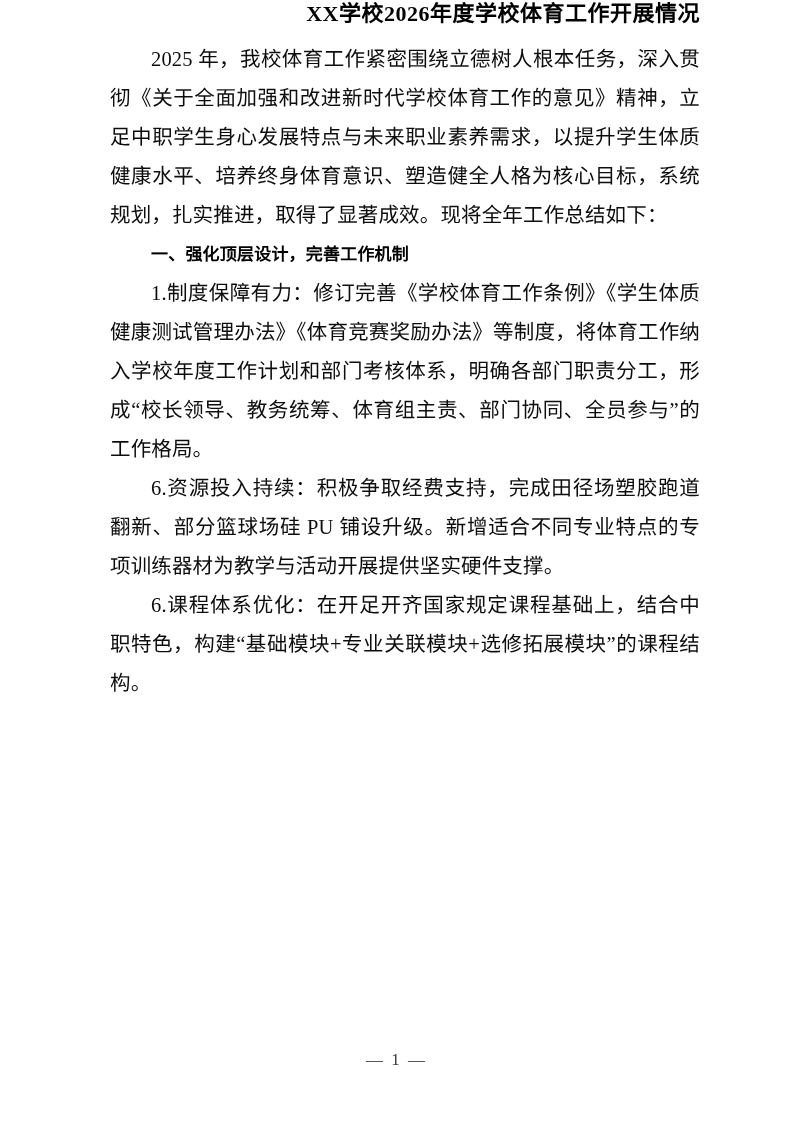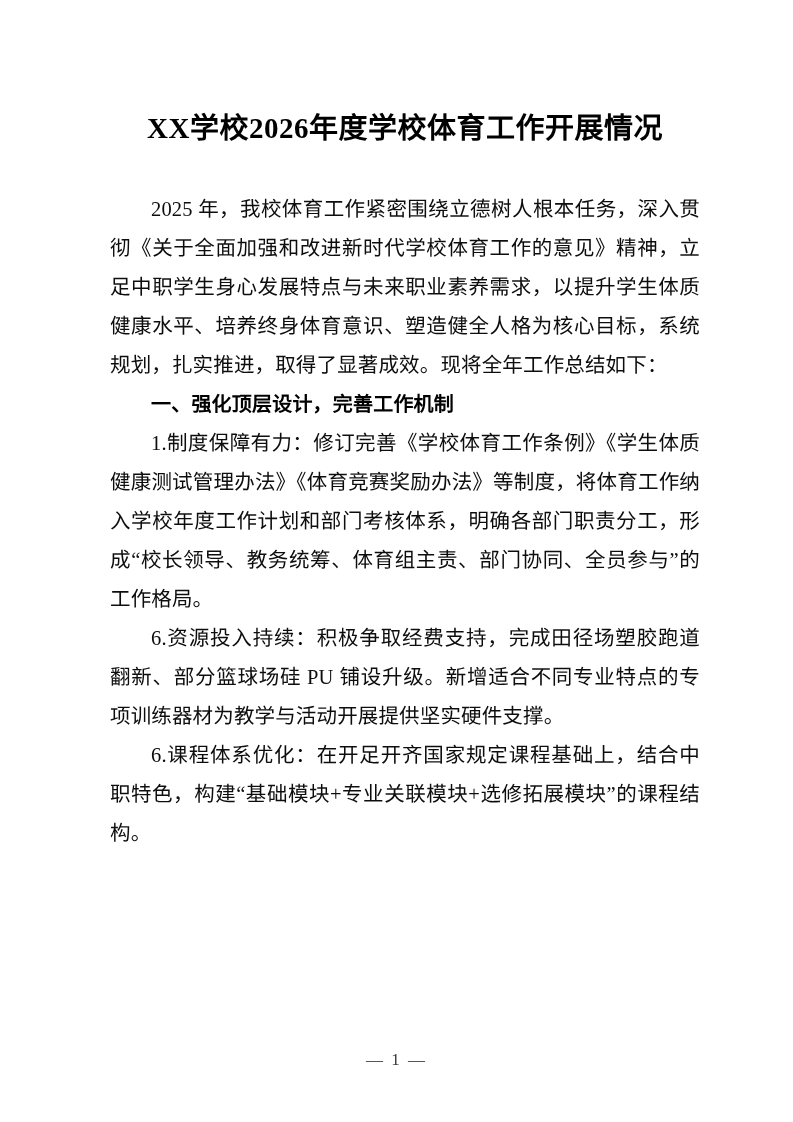"XX学校2026年度学校体育工作开展情况" .doc-title { font-size: 29px -> 22px; padding-top: 110px -> none; text-align: center -> right }
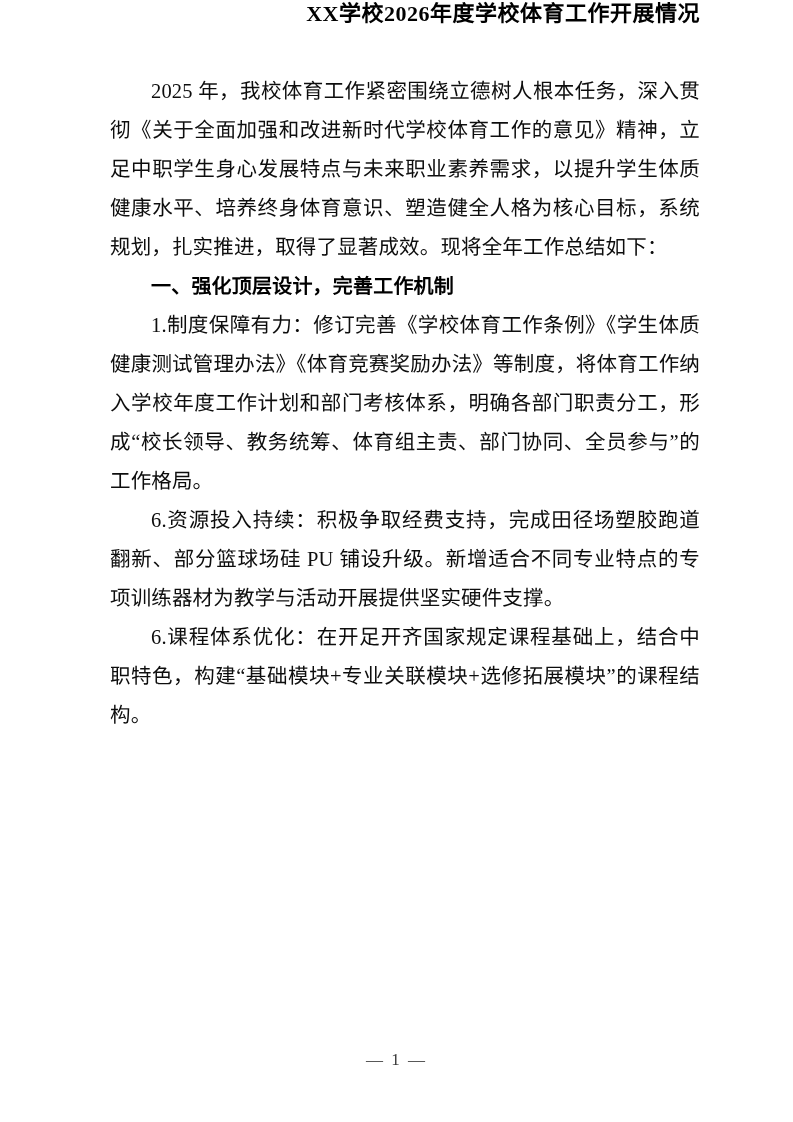"2025" .body-para.first-block { margin-top: 44px -> 12px }
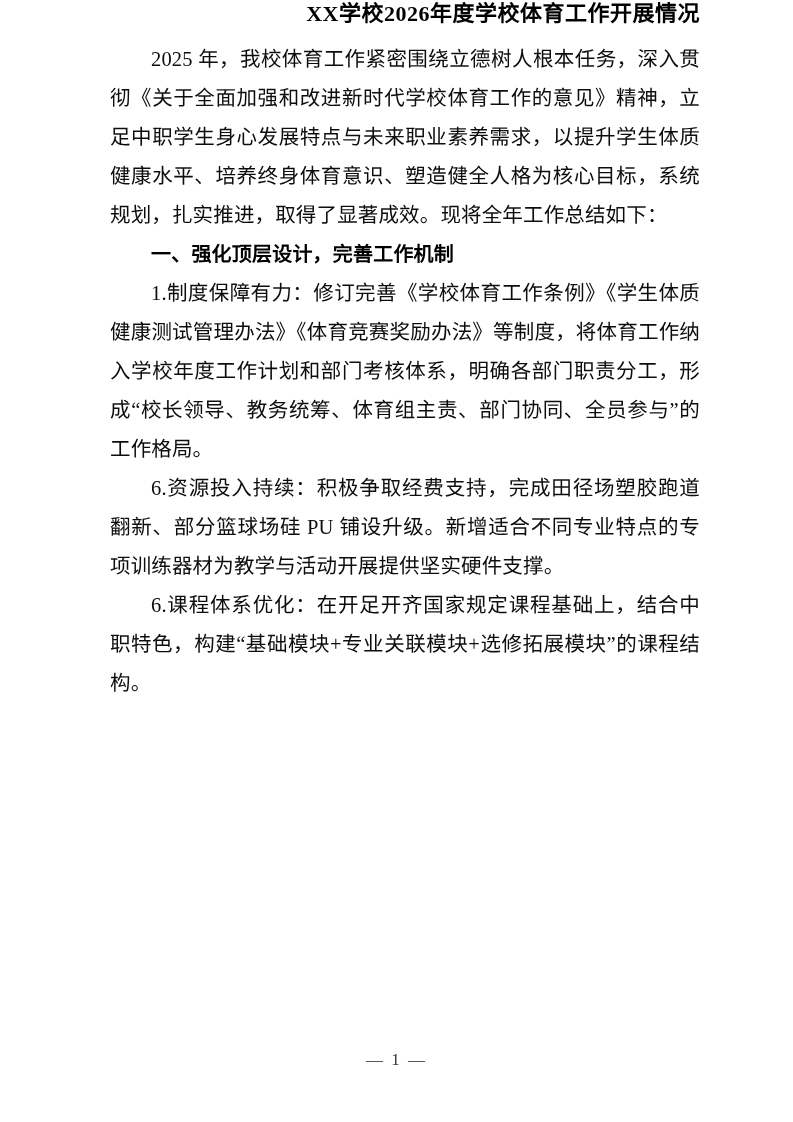"一、强化顶层设计，完善工作机制" .section-heading { font-size: 20px -> 17px }
